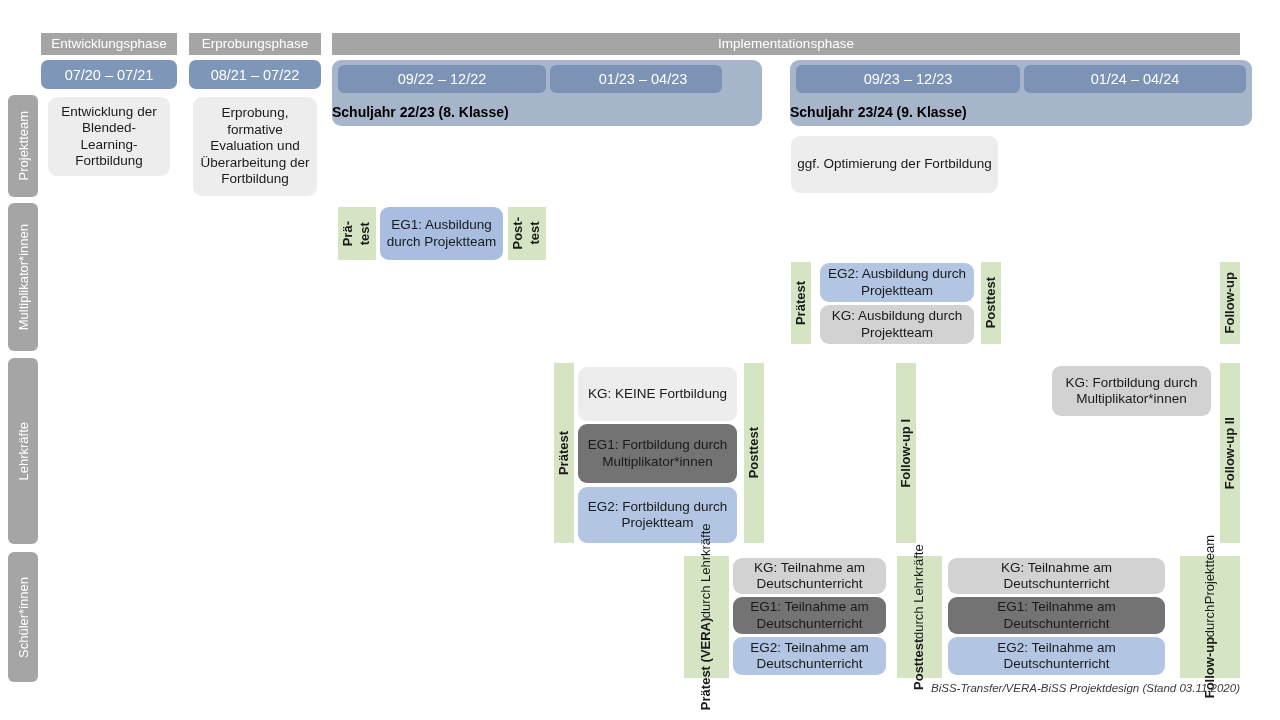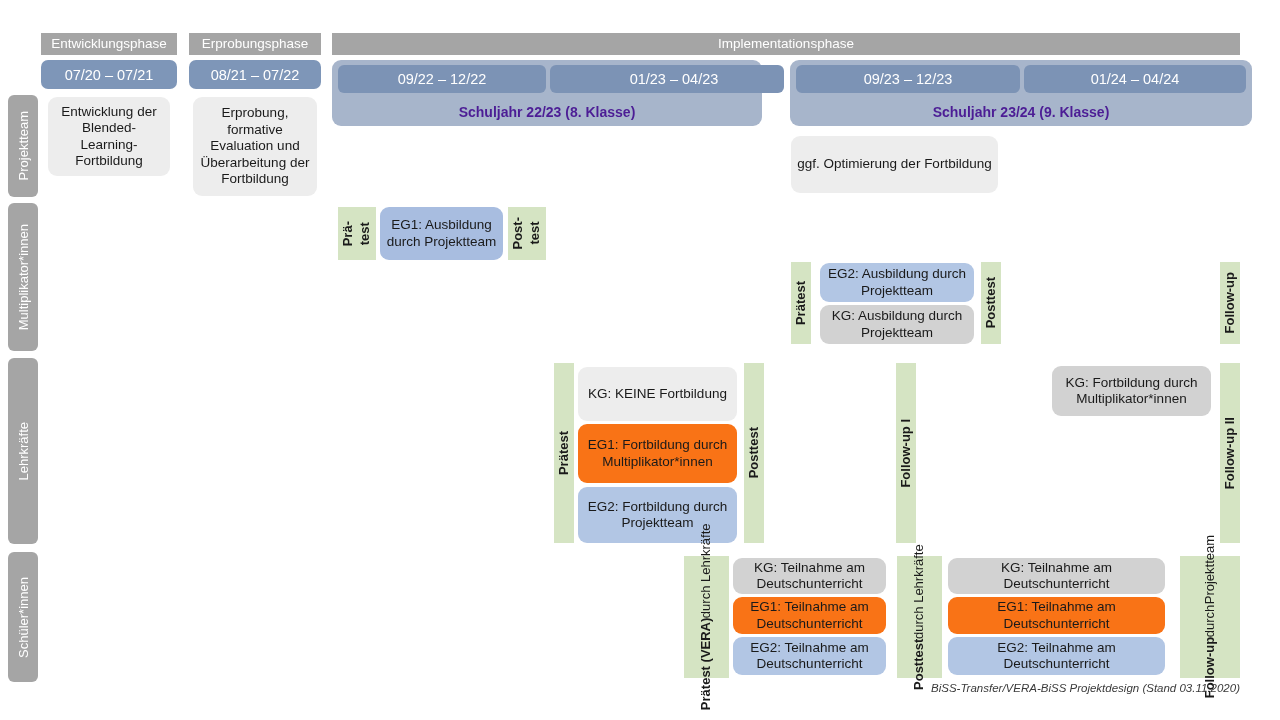"01/23 – 04/23" div.abs { width: 234px -> 172px }
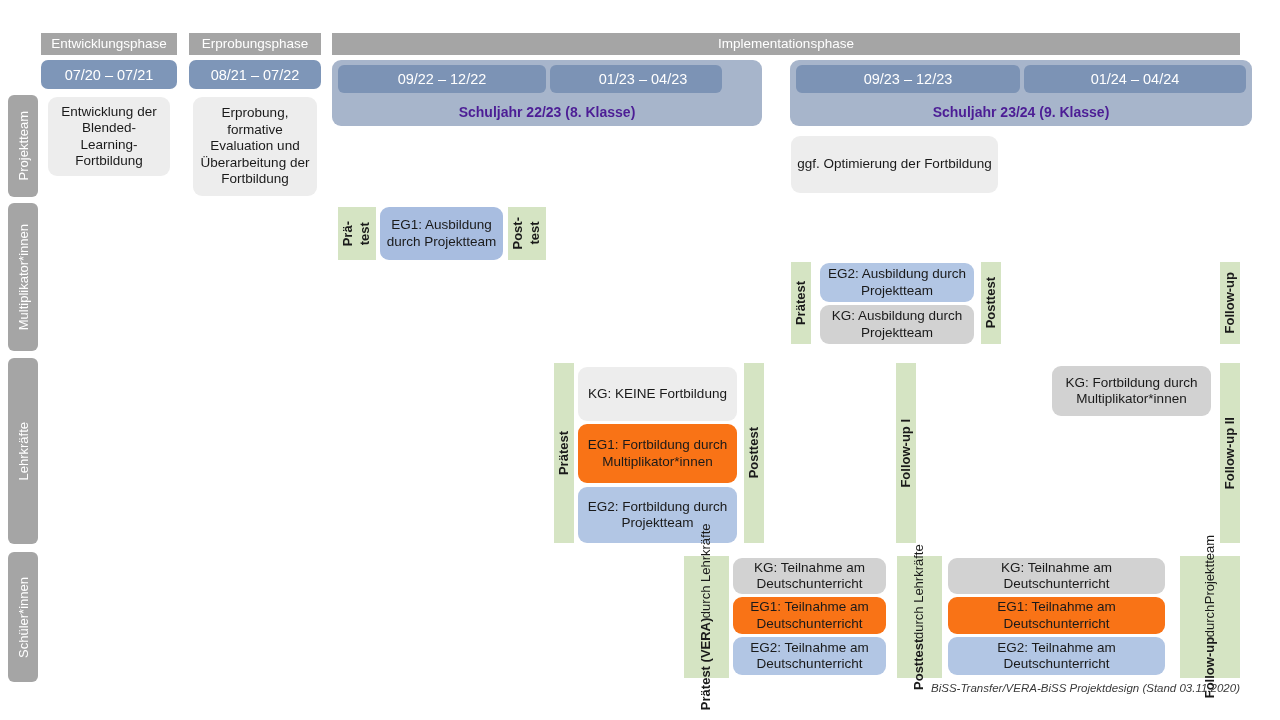"Schuljahr 22/23 (8. Klasse)" .schoolyear-label { color: #4c1d95 -> #000000; text-align: center -> none }
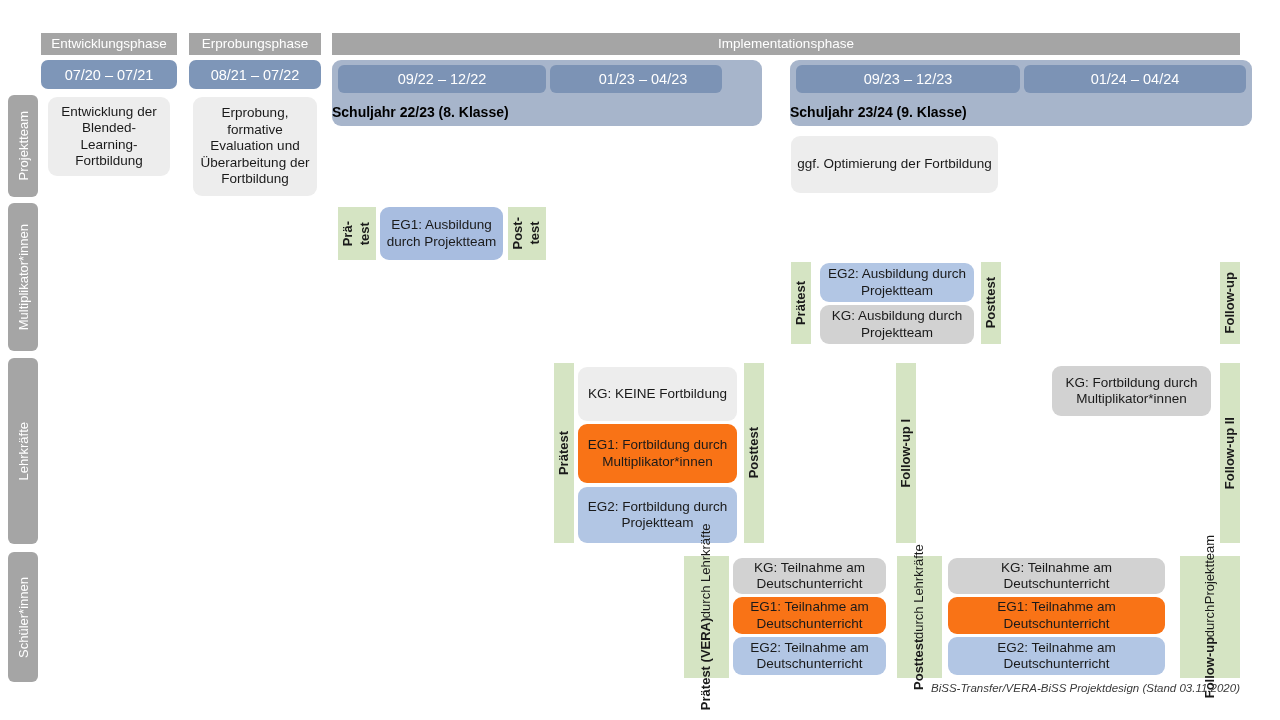"EG1: Fortbildung durch" .box.blue-dark { background: #f97316 -> #737373 }
